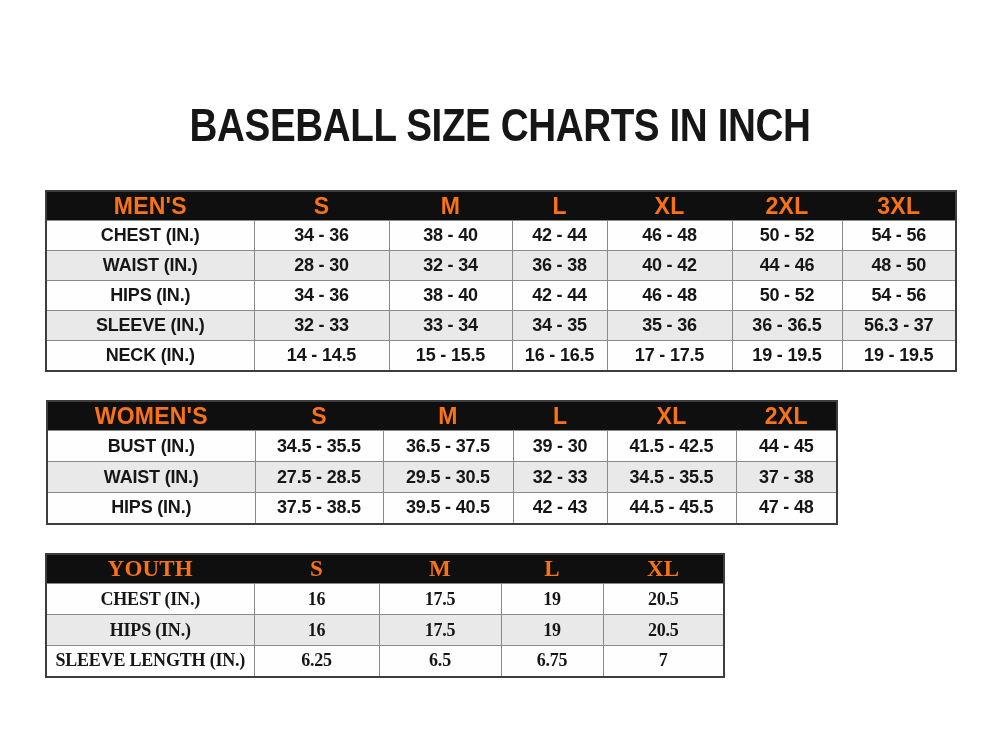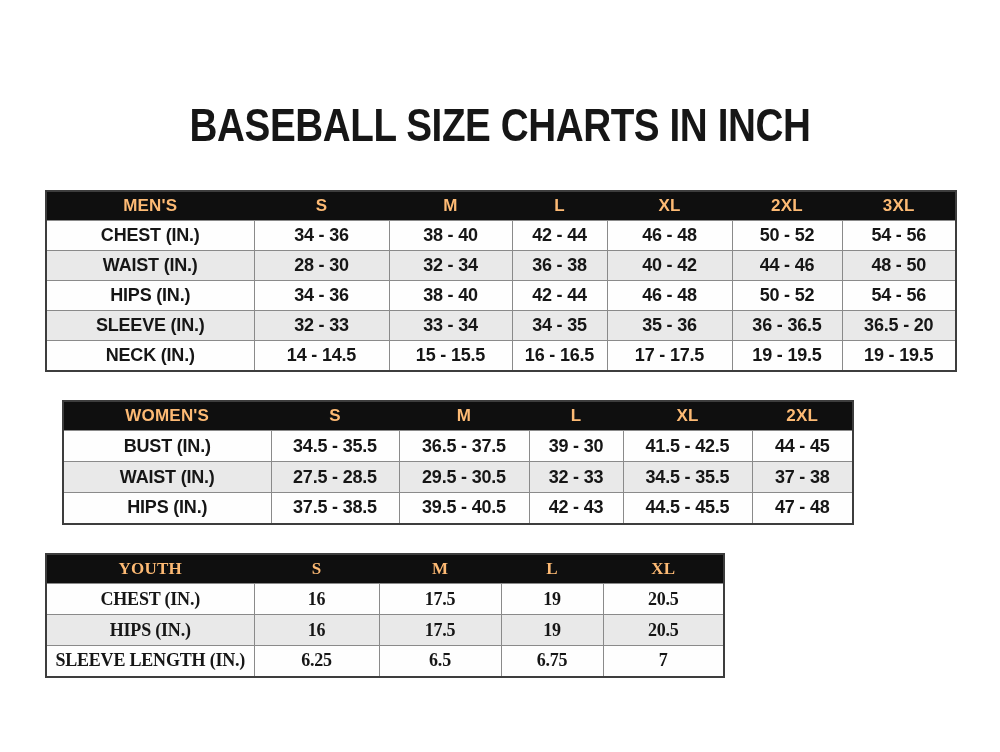"MEN'S" table.size-table thead th { color: #fdba74 -> #f97316; font-size: 17px -> 23px }
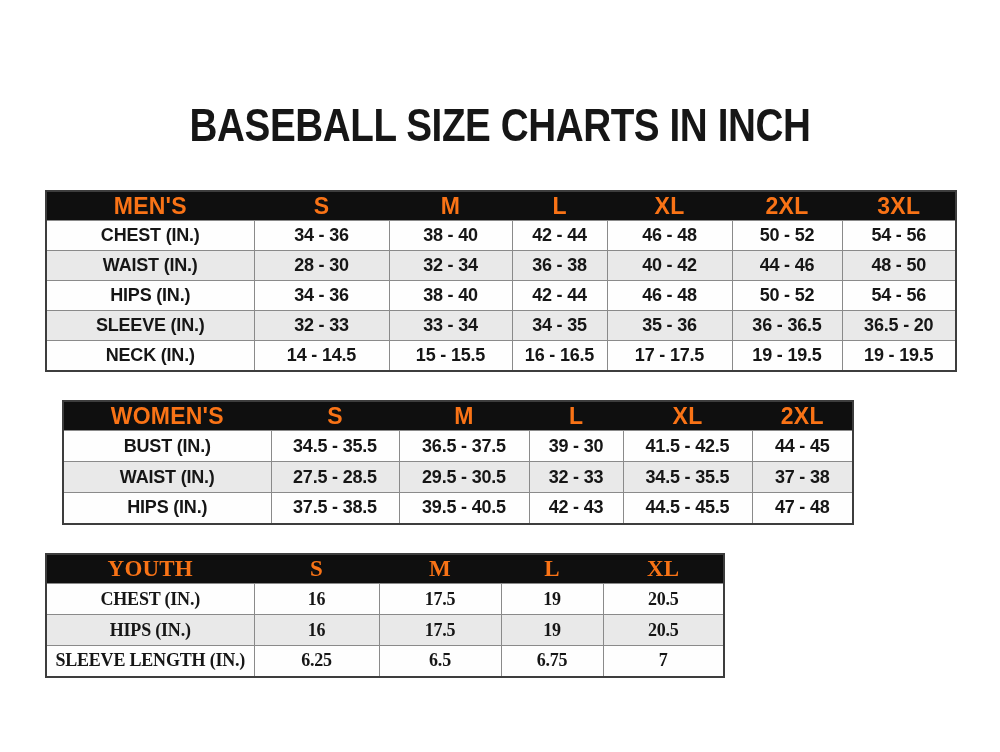"36.5 - 20" td { text: 36.5 - 20 -> 56.3 - 37 }
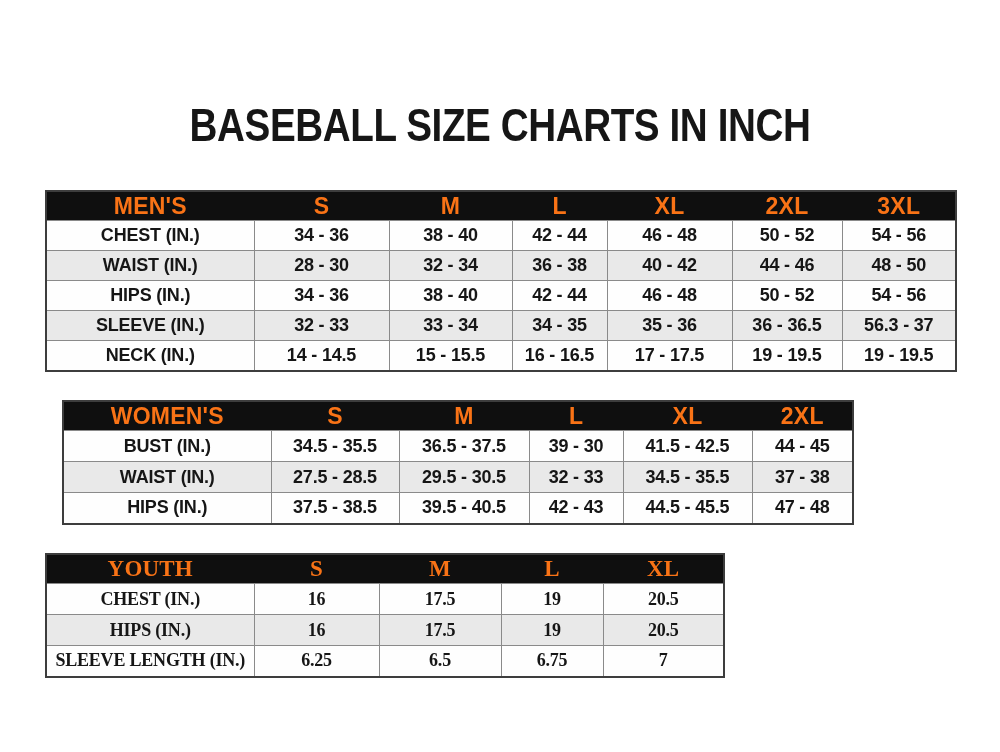"WOMEN'S" #table-womens { left: 62px -> 46px }
